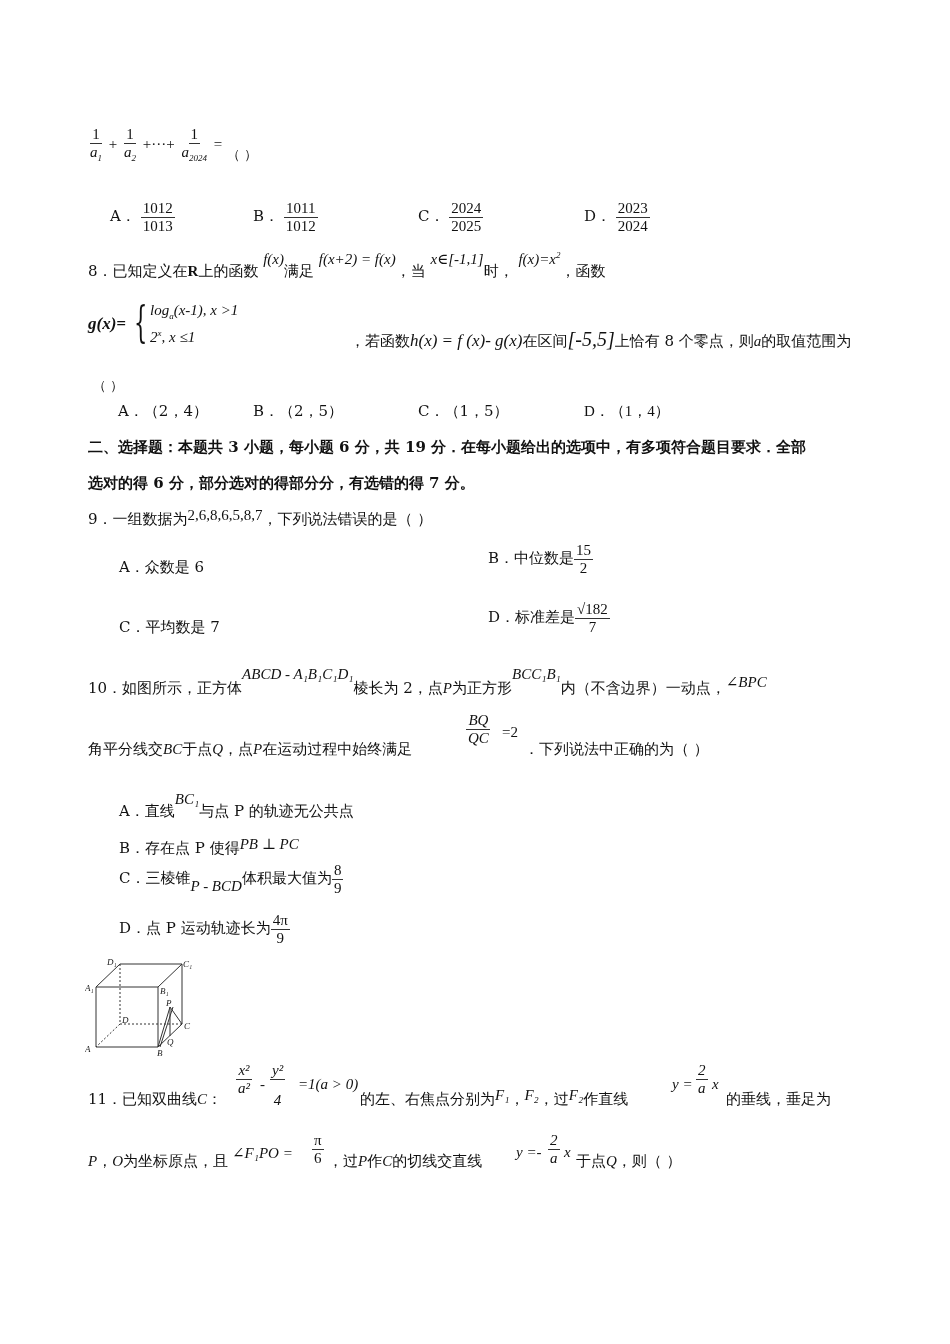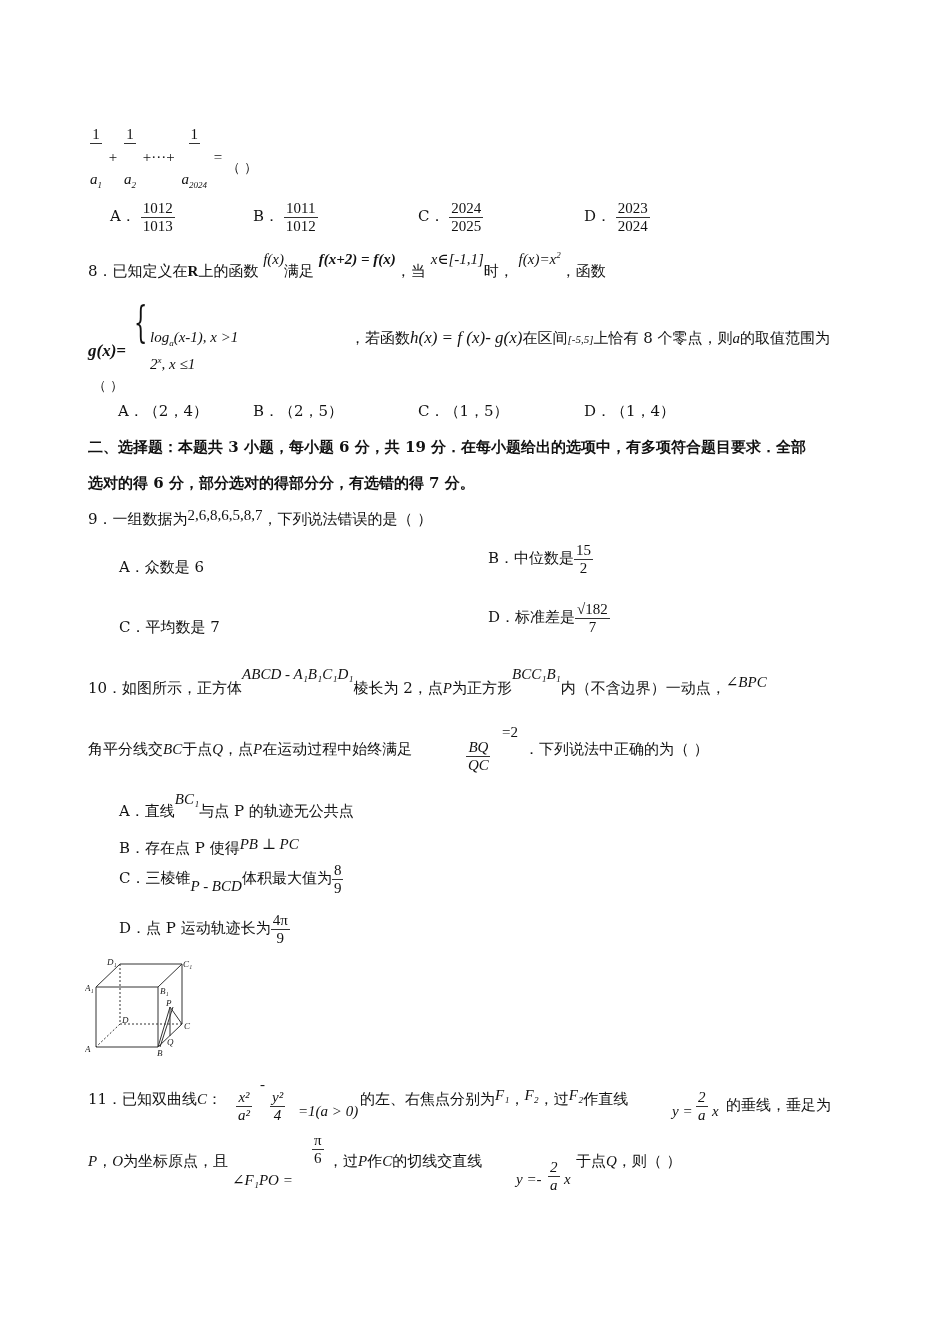"a1" .m { margin-top: 27px -> none }
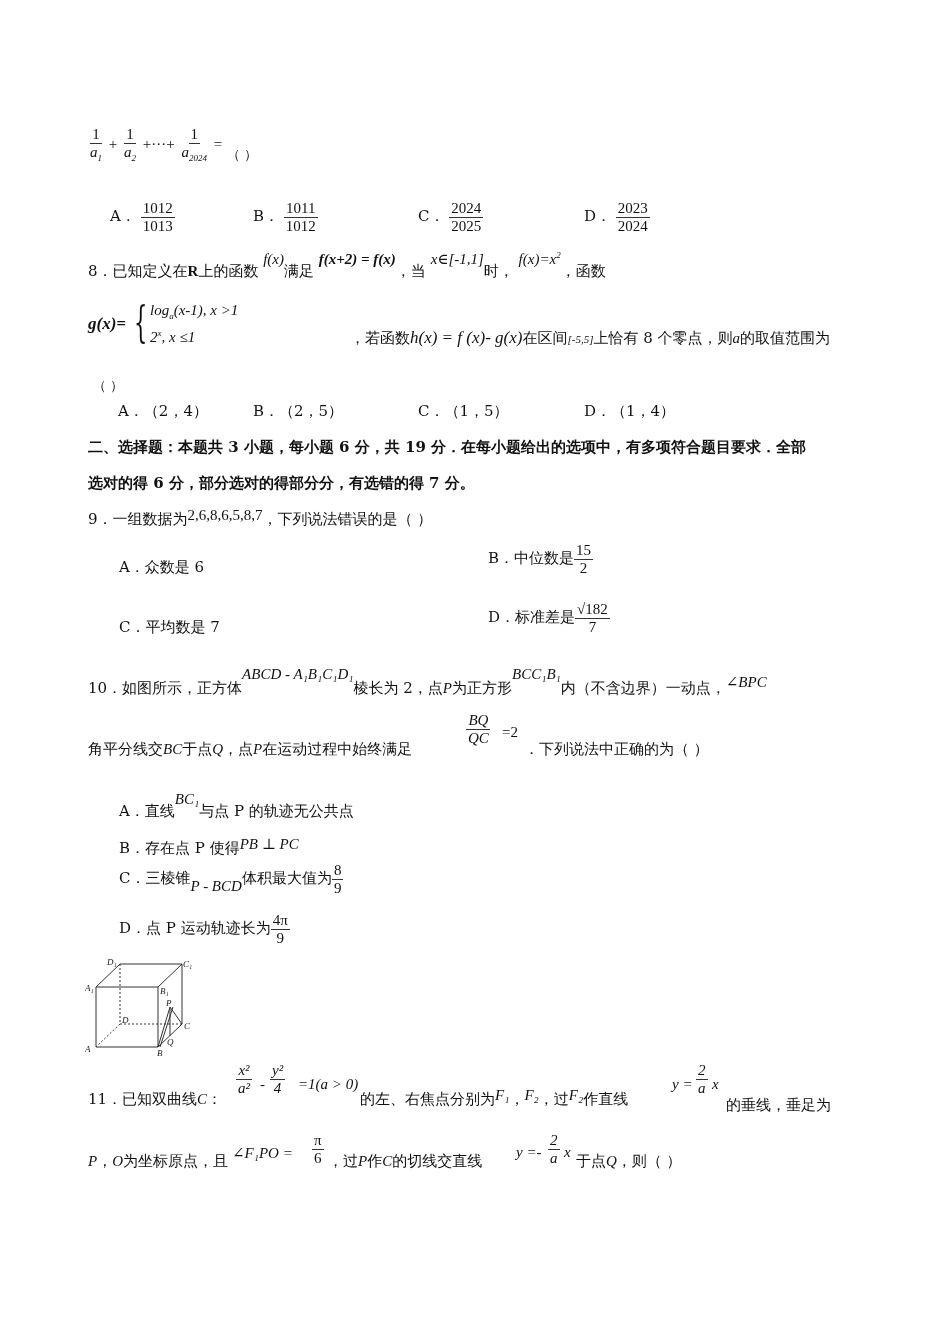"f(x+2) = f(x)" span.m { font-weight: bold -> none }
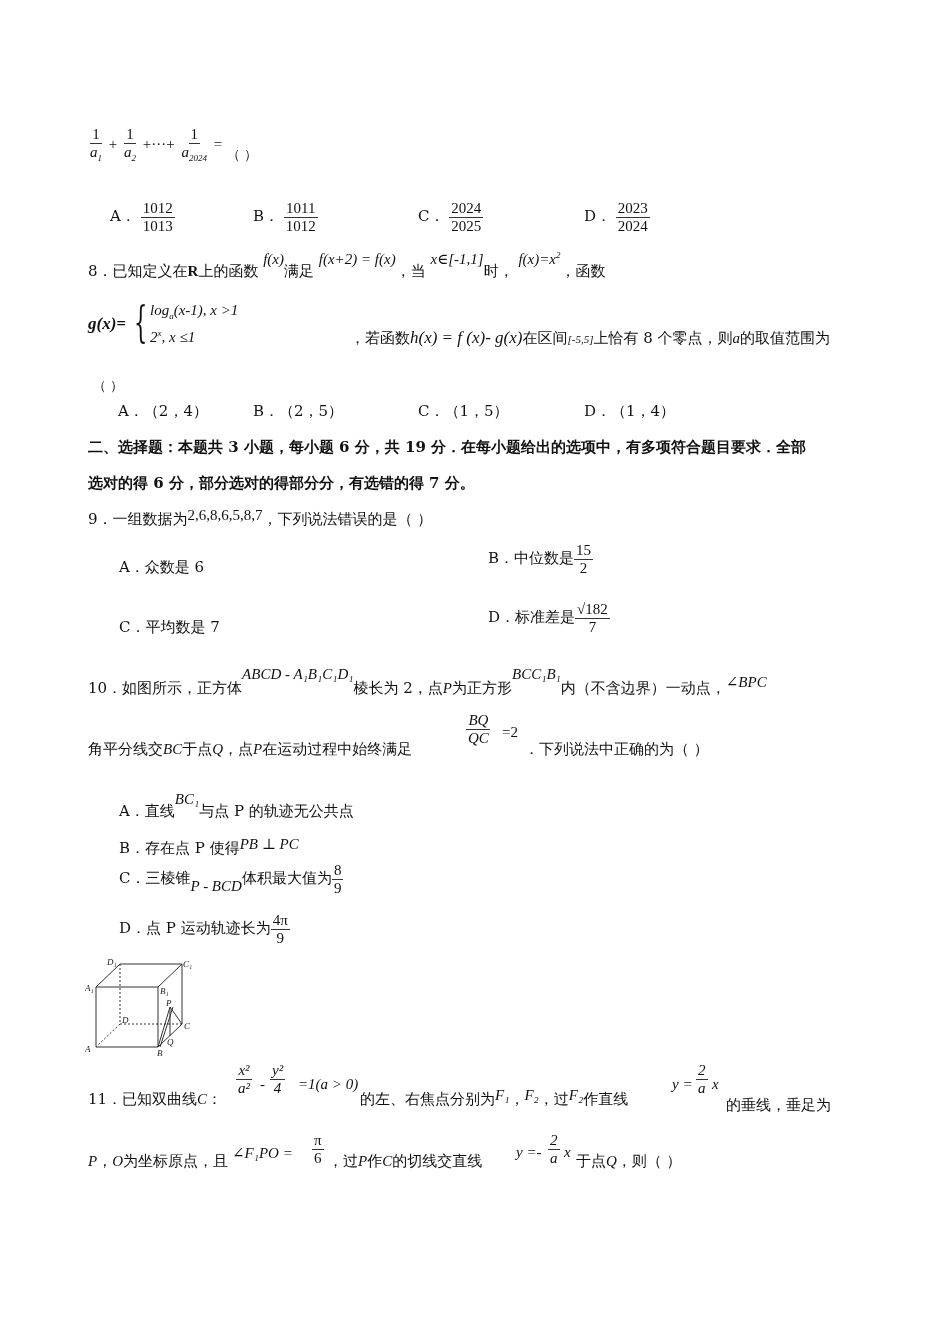"[-5,5]" span.m { font-size: 11px -> 20px }
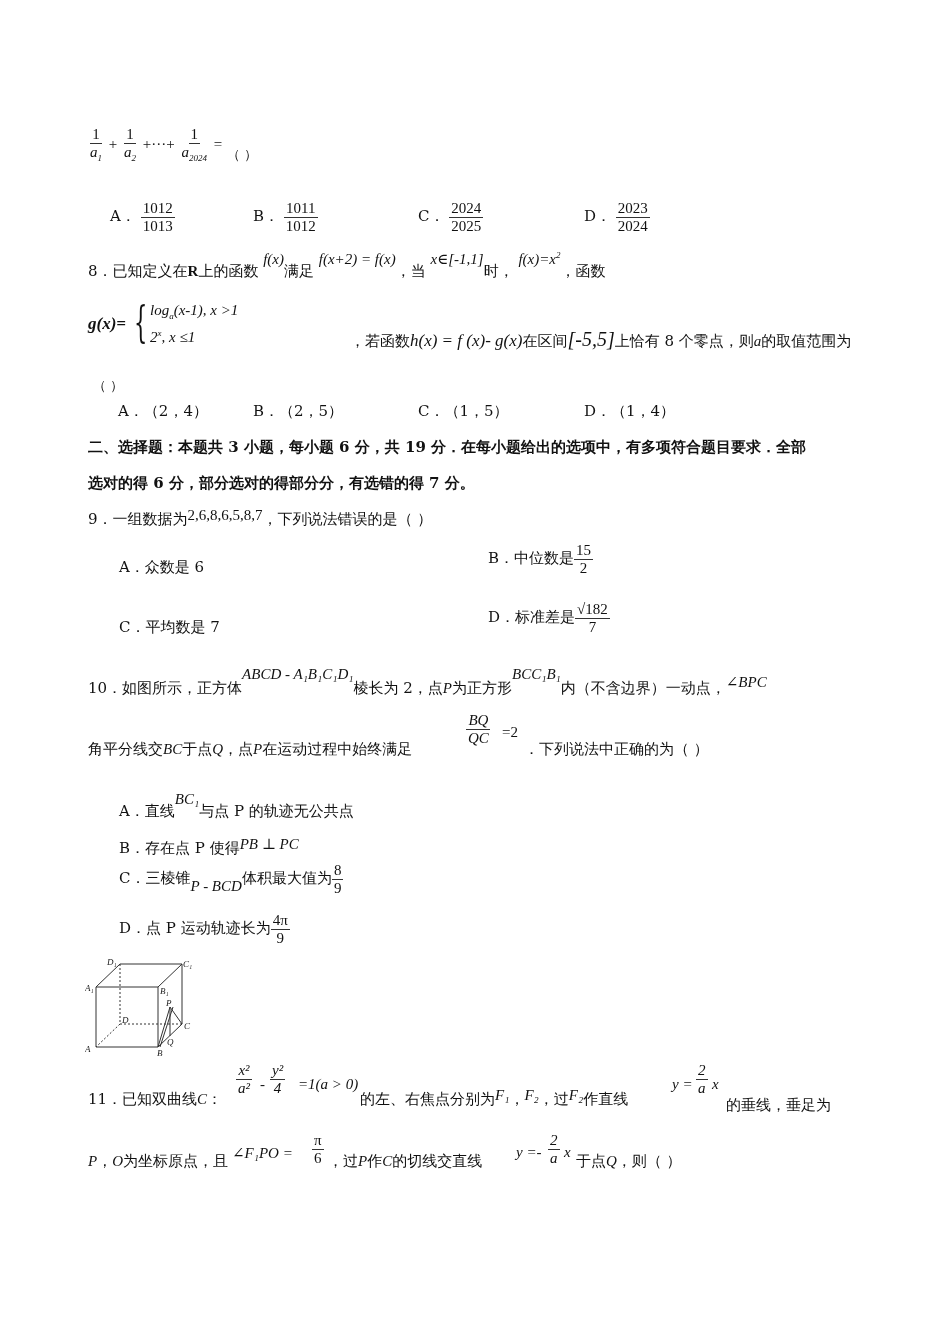"D．（1，4）" div.abs { font-family: none -> Liberation Serif, serif }
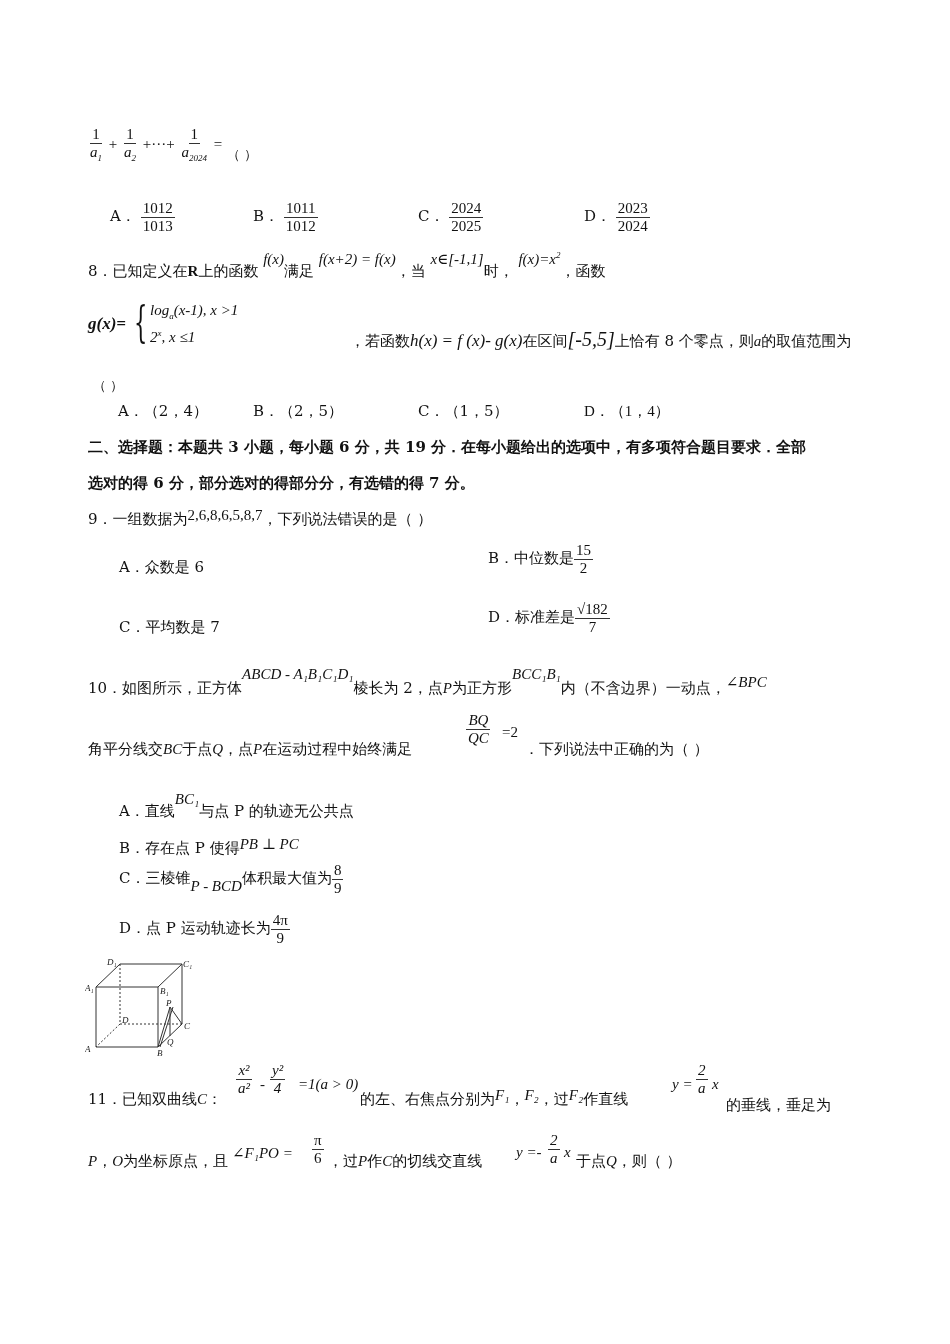"y²" span.frac { gap: none -> 12px }
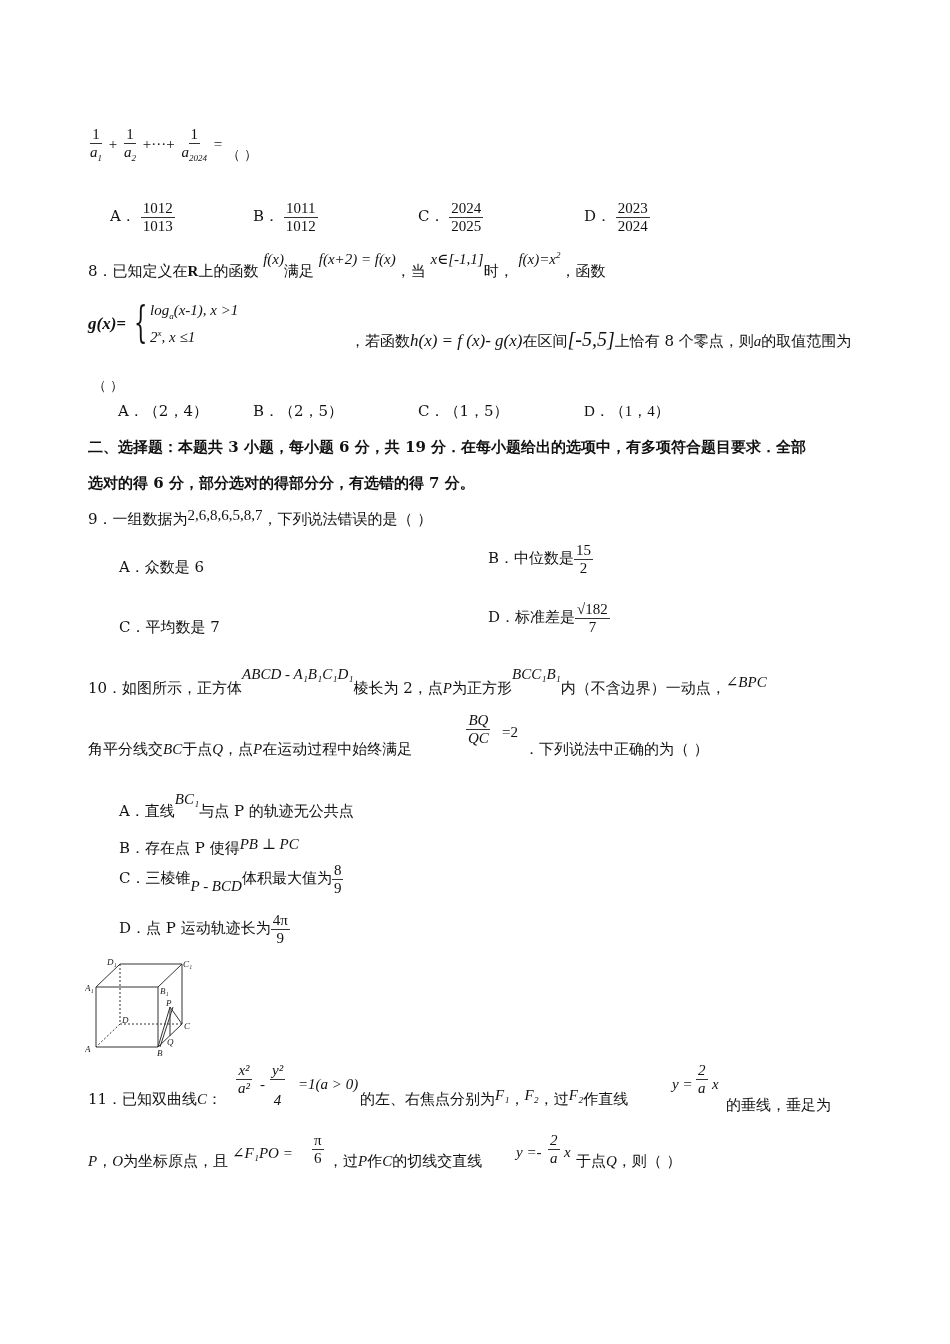"的垂线，垂足为" span { margin-top: 6px -> none }
